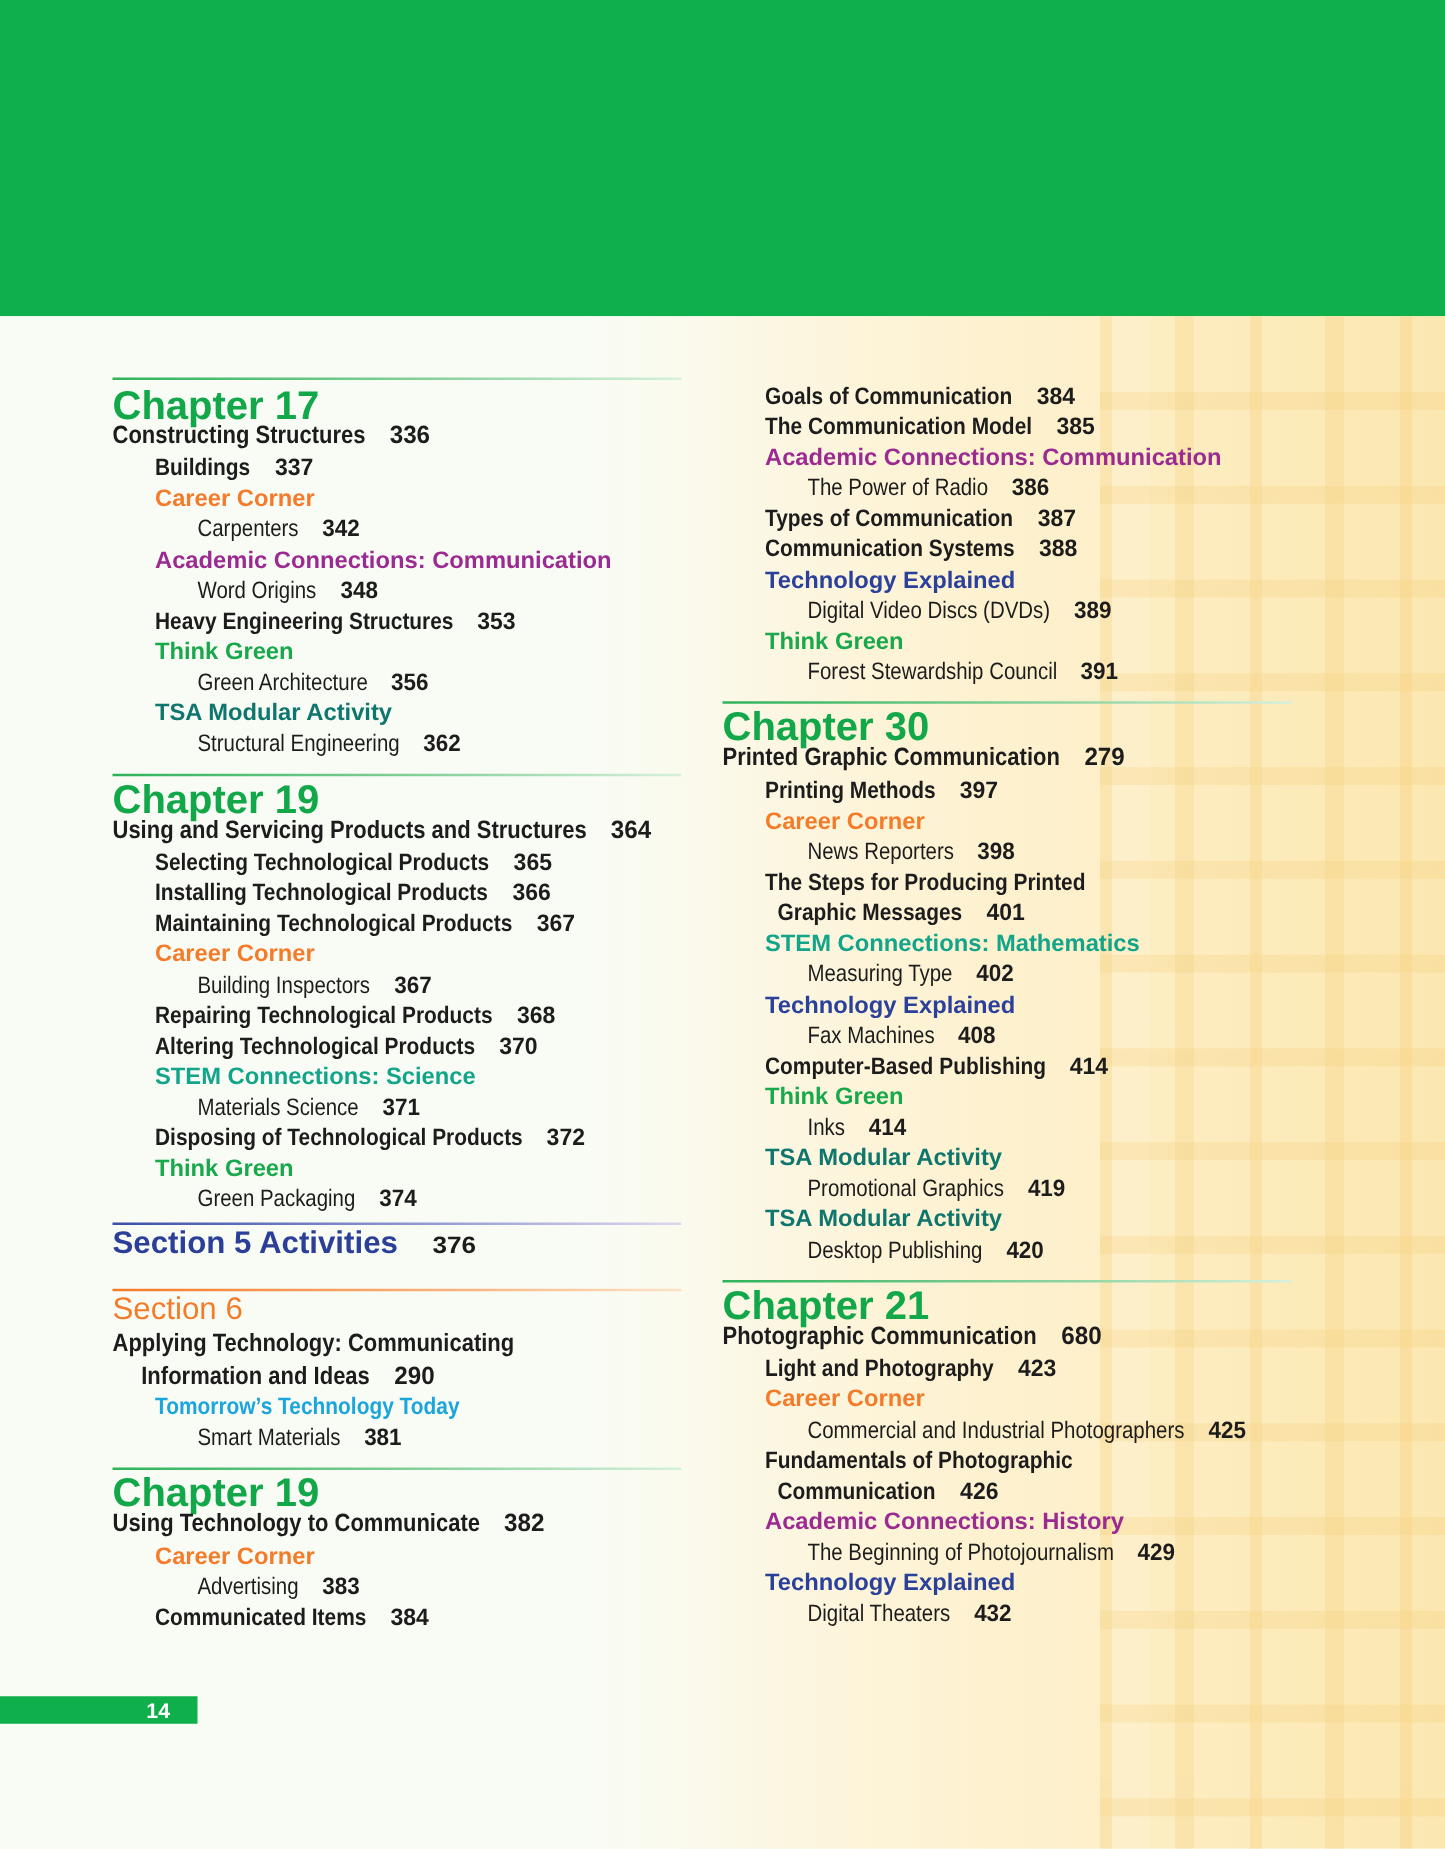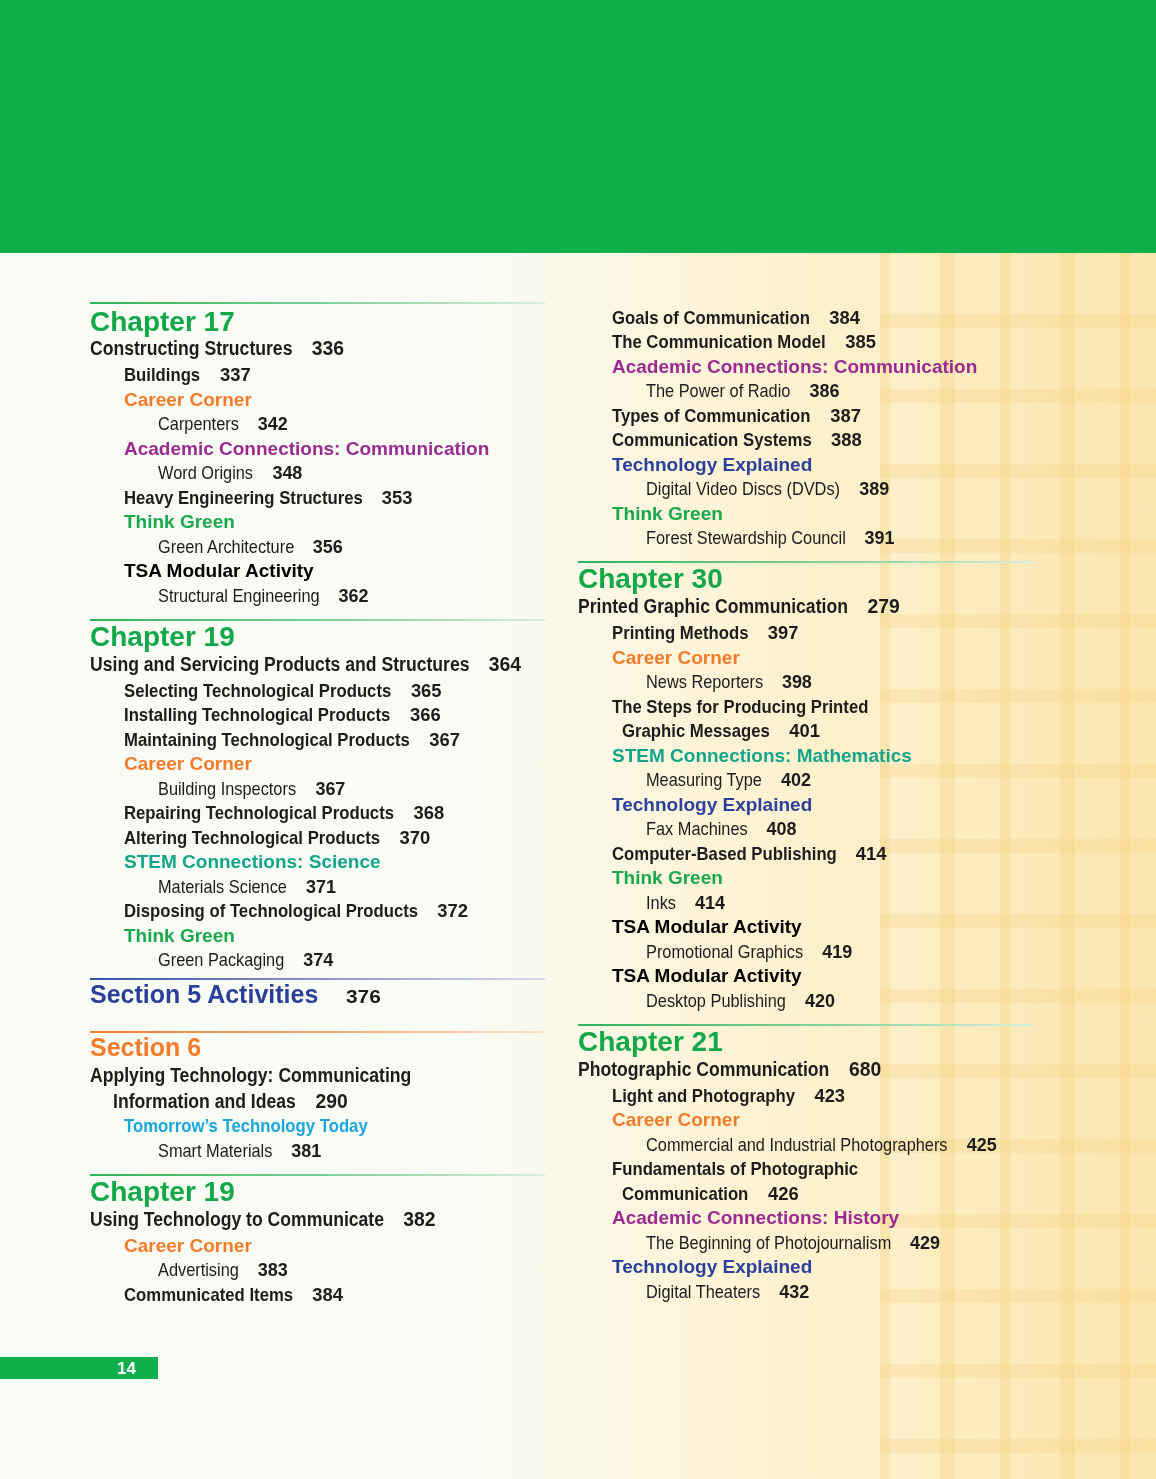"Chapter 17" .chapter { font-size: 28px -> 32px }
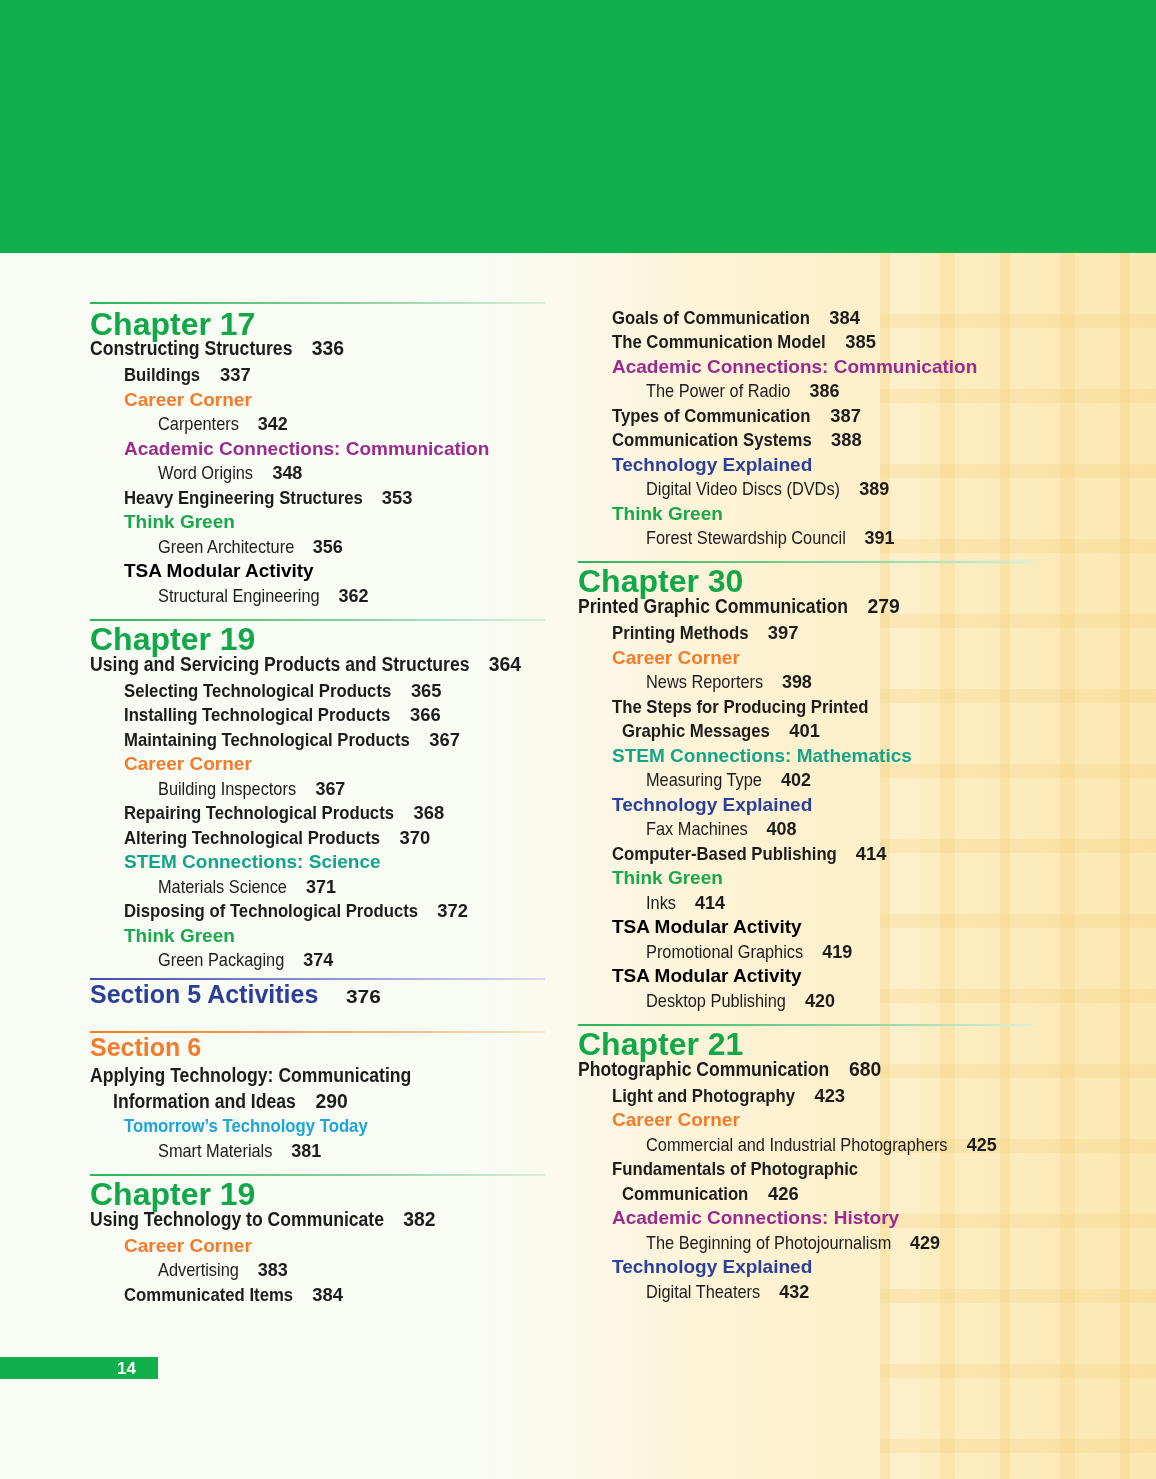"TSA Modular Activity" .feature.tsa { color: #000000 -> #0f766e }
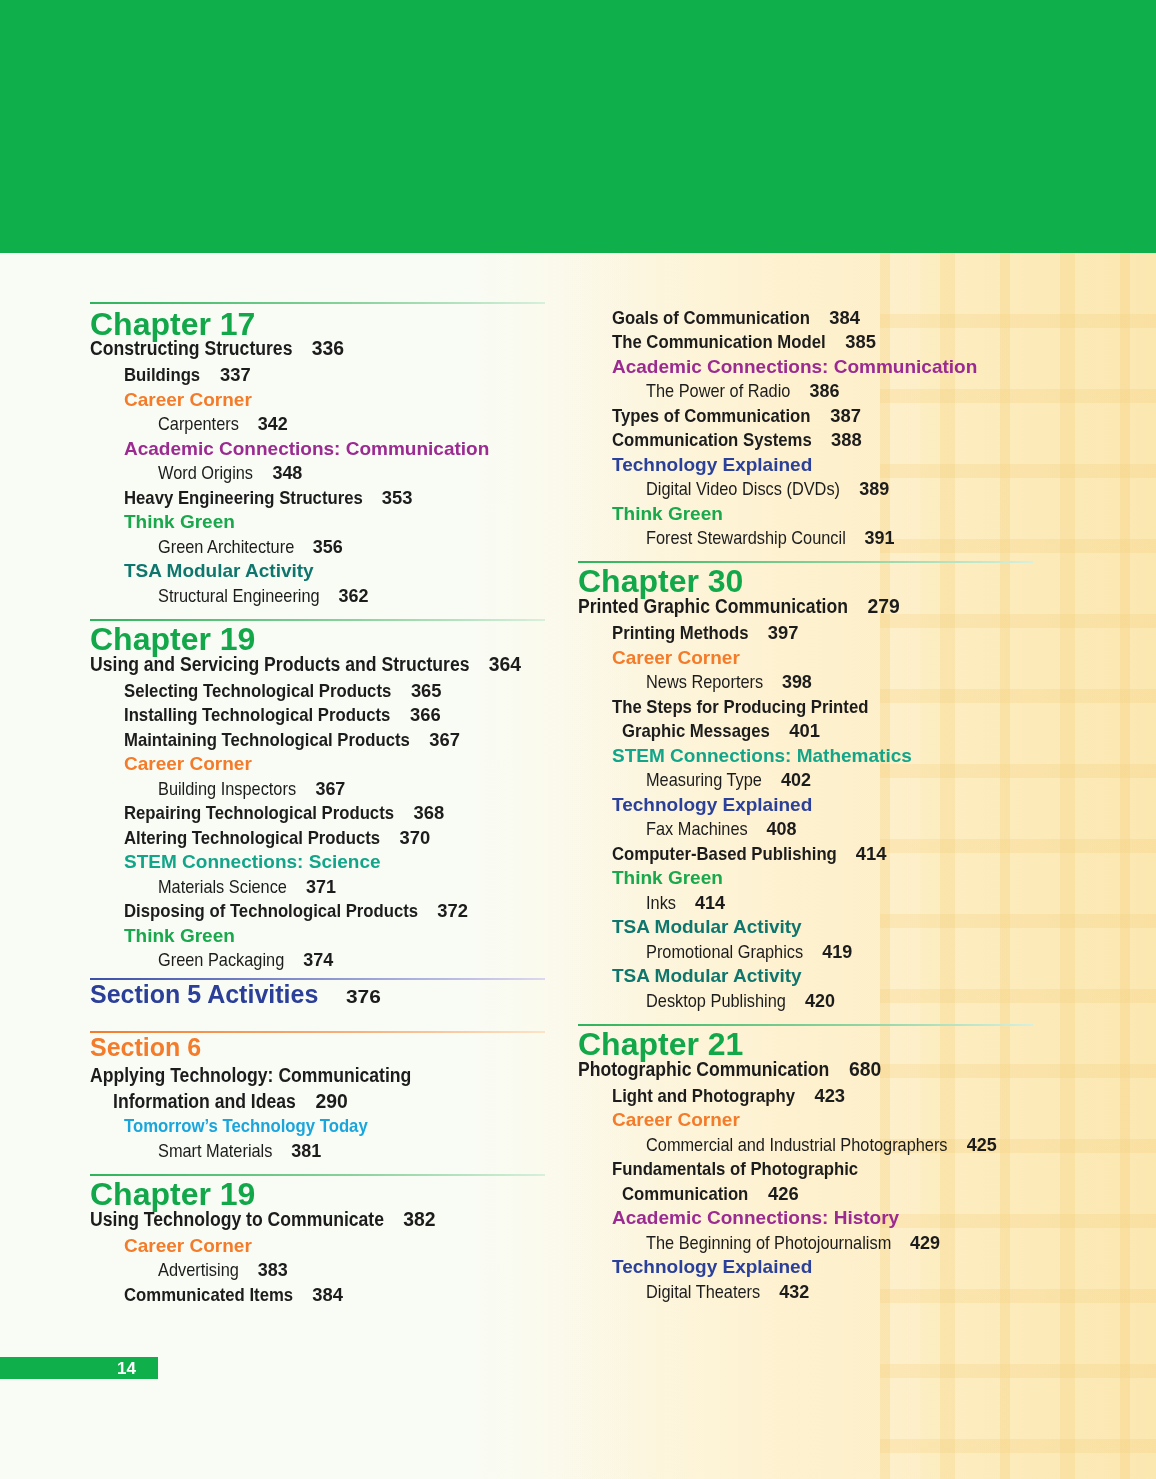"Section 6" .section-orange { font-weight: bold -> normal }
